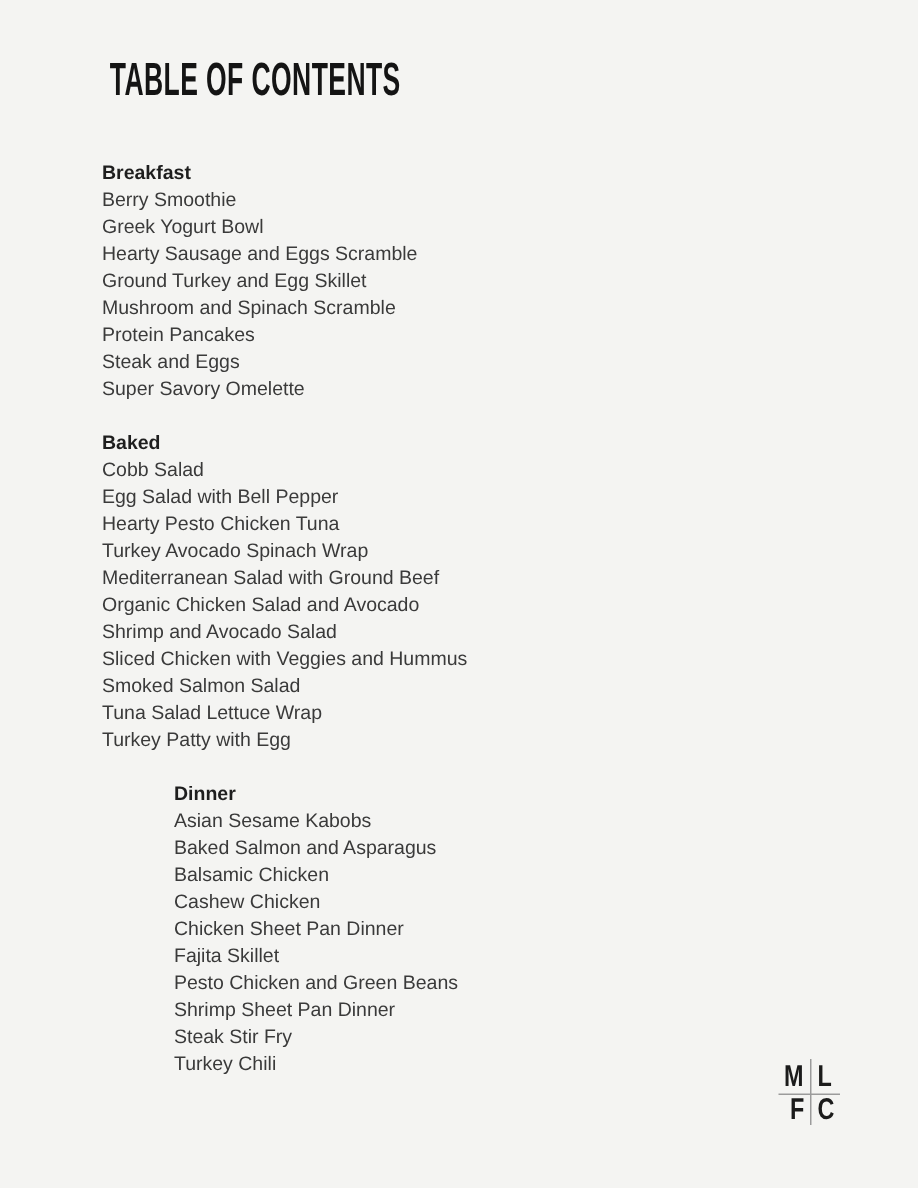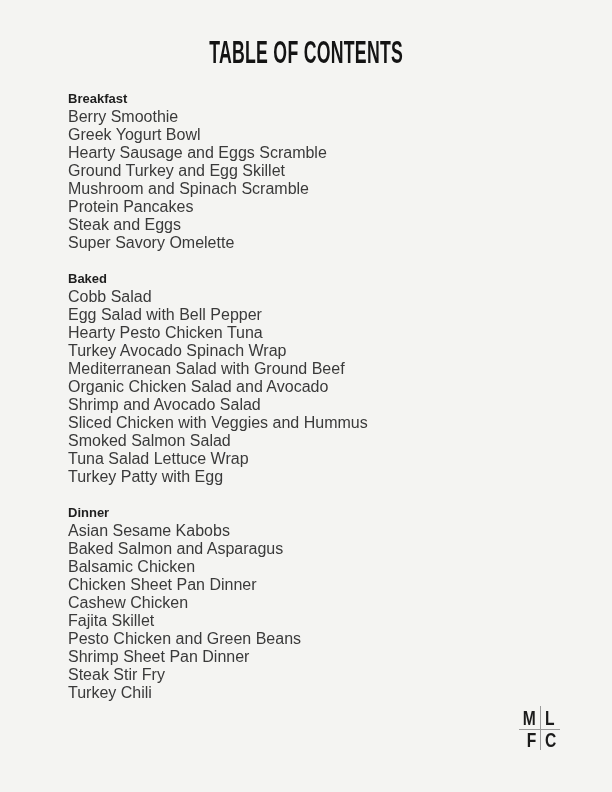"TABLE OF CONTENTS" .title { text-align: center -> none }
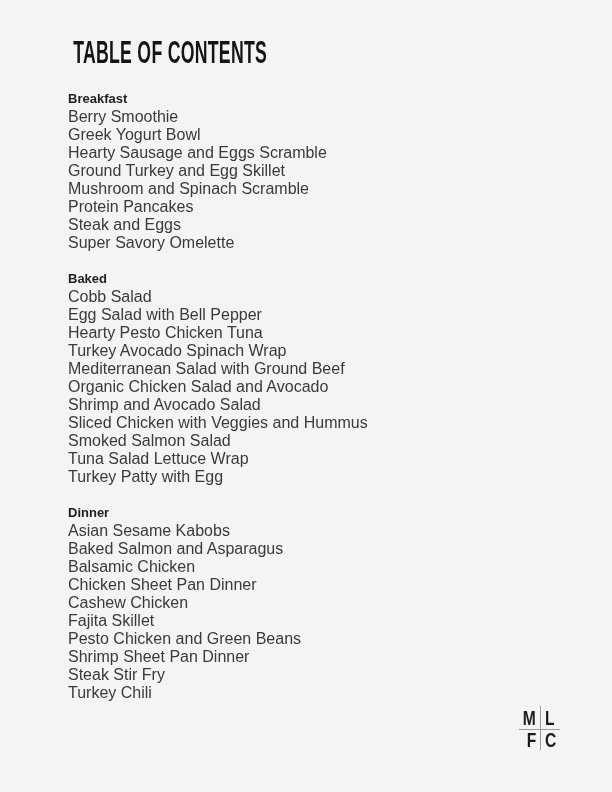"Breakfast" .toc { top: 90px -> 106px }
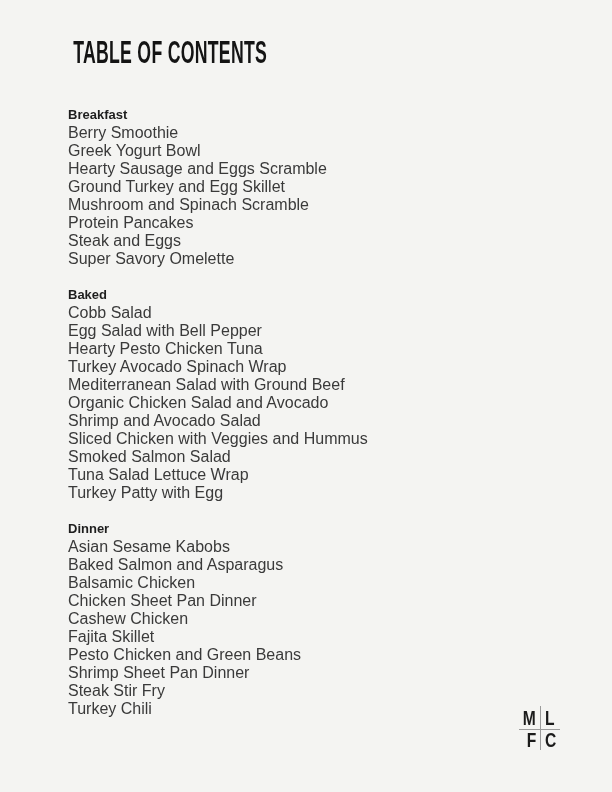"Berry Smoothie" .toc-entry { font-size: 16px -> 13px }
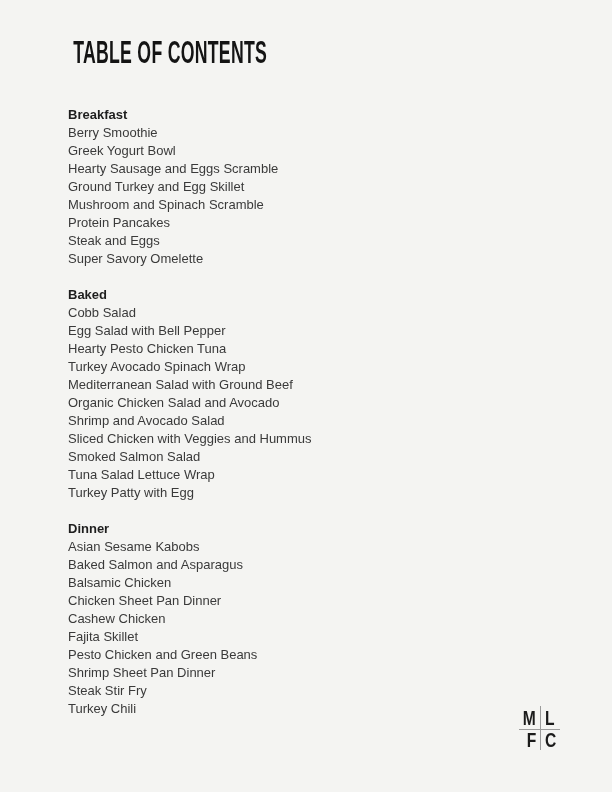"Dinner" .toc-section:last-child { margin-left: none -> 48px }
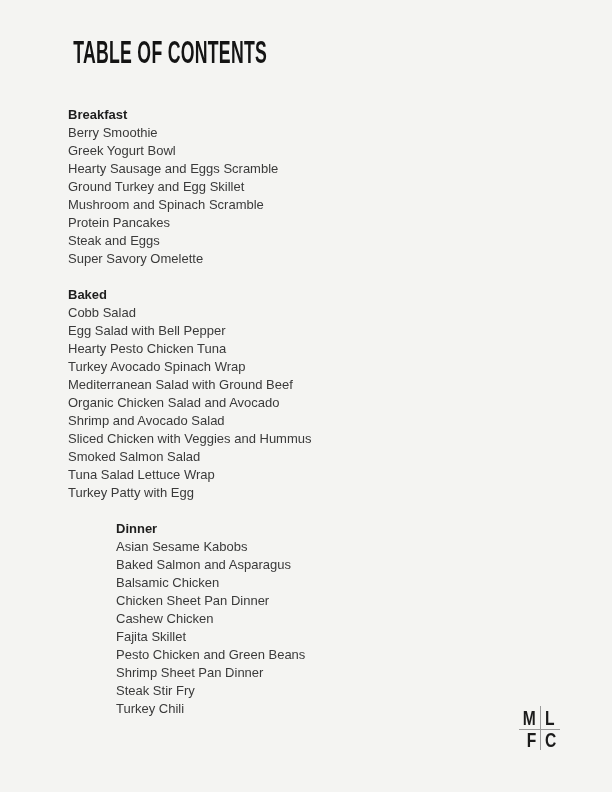"Chicken Sheet Pan Dinner" li.toc-entry { order: before "Cashew Chicken" -> after "Cashew Chicken" }
